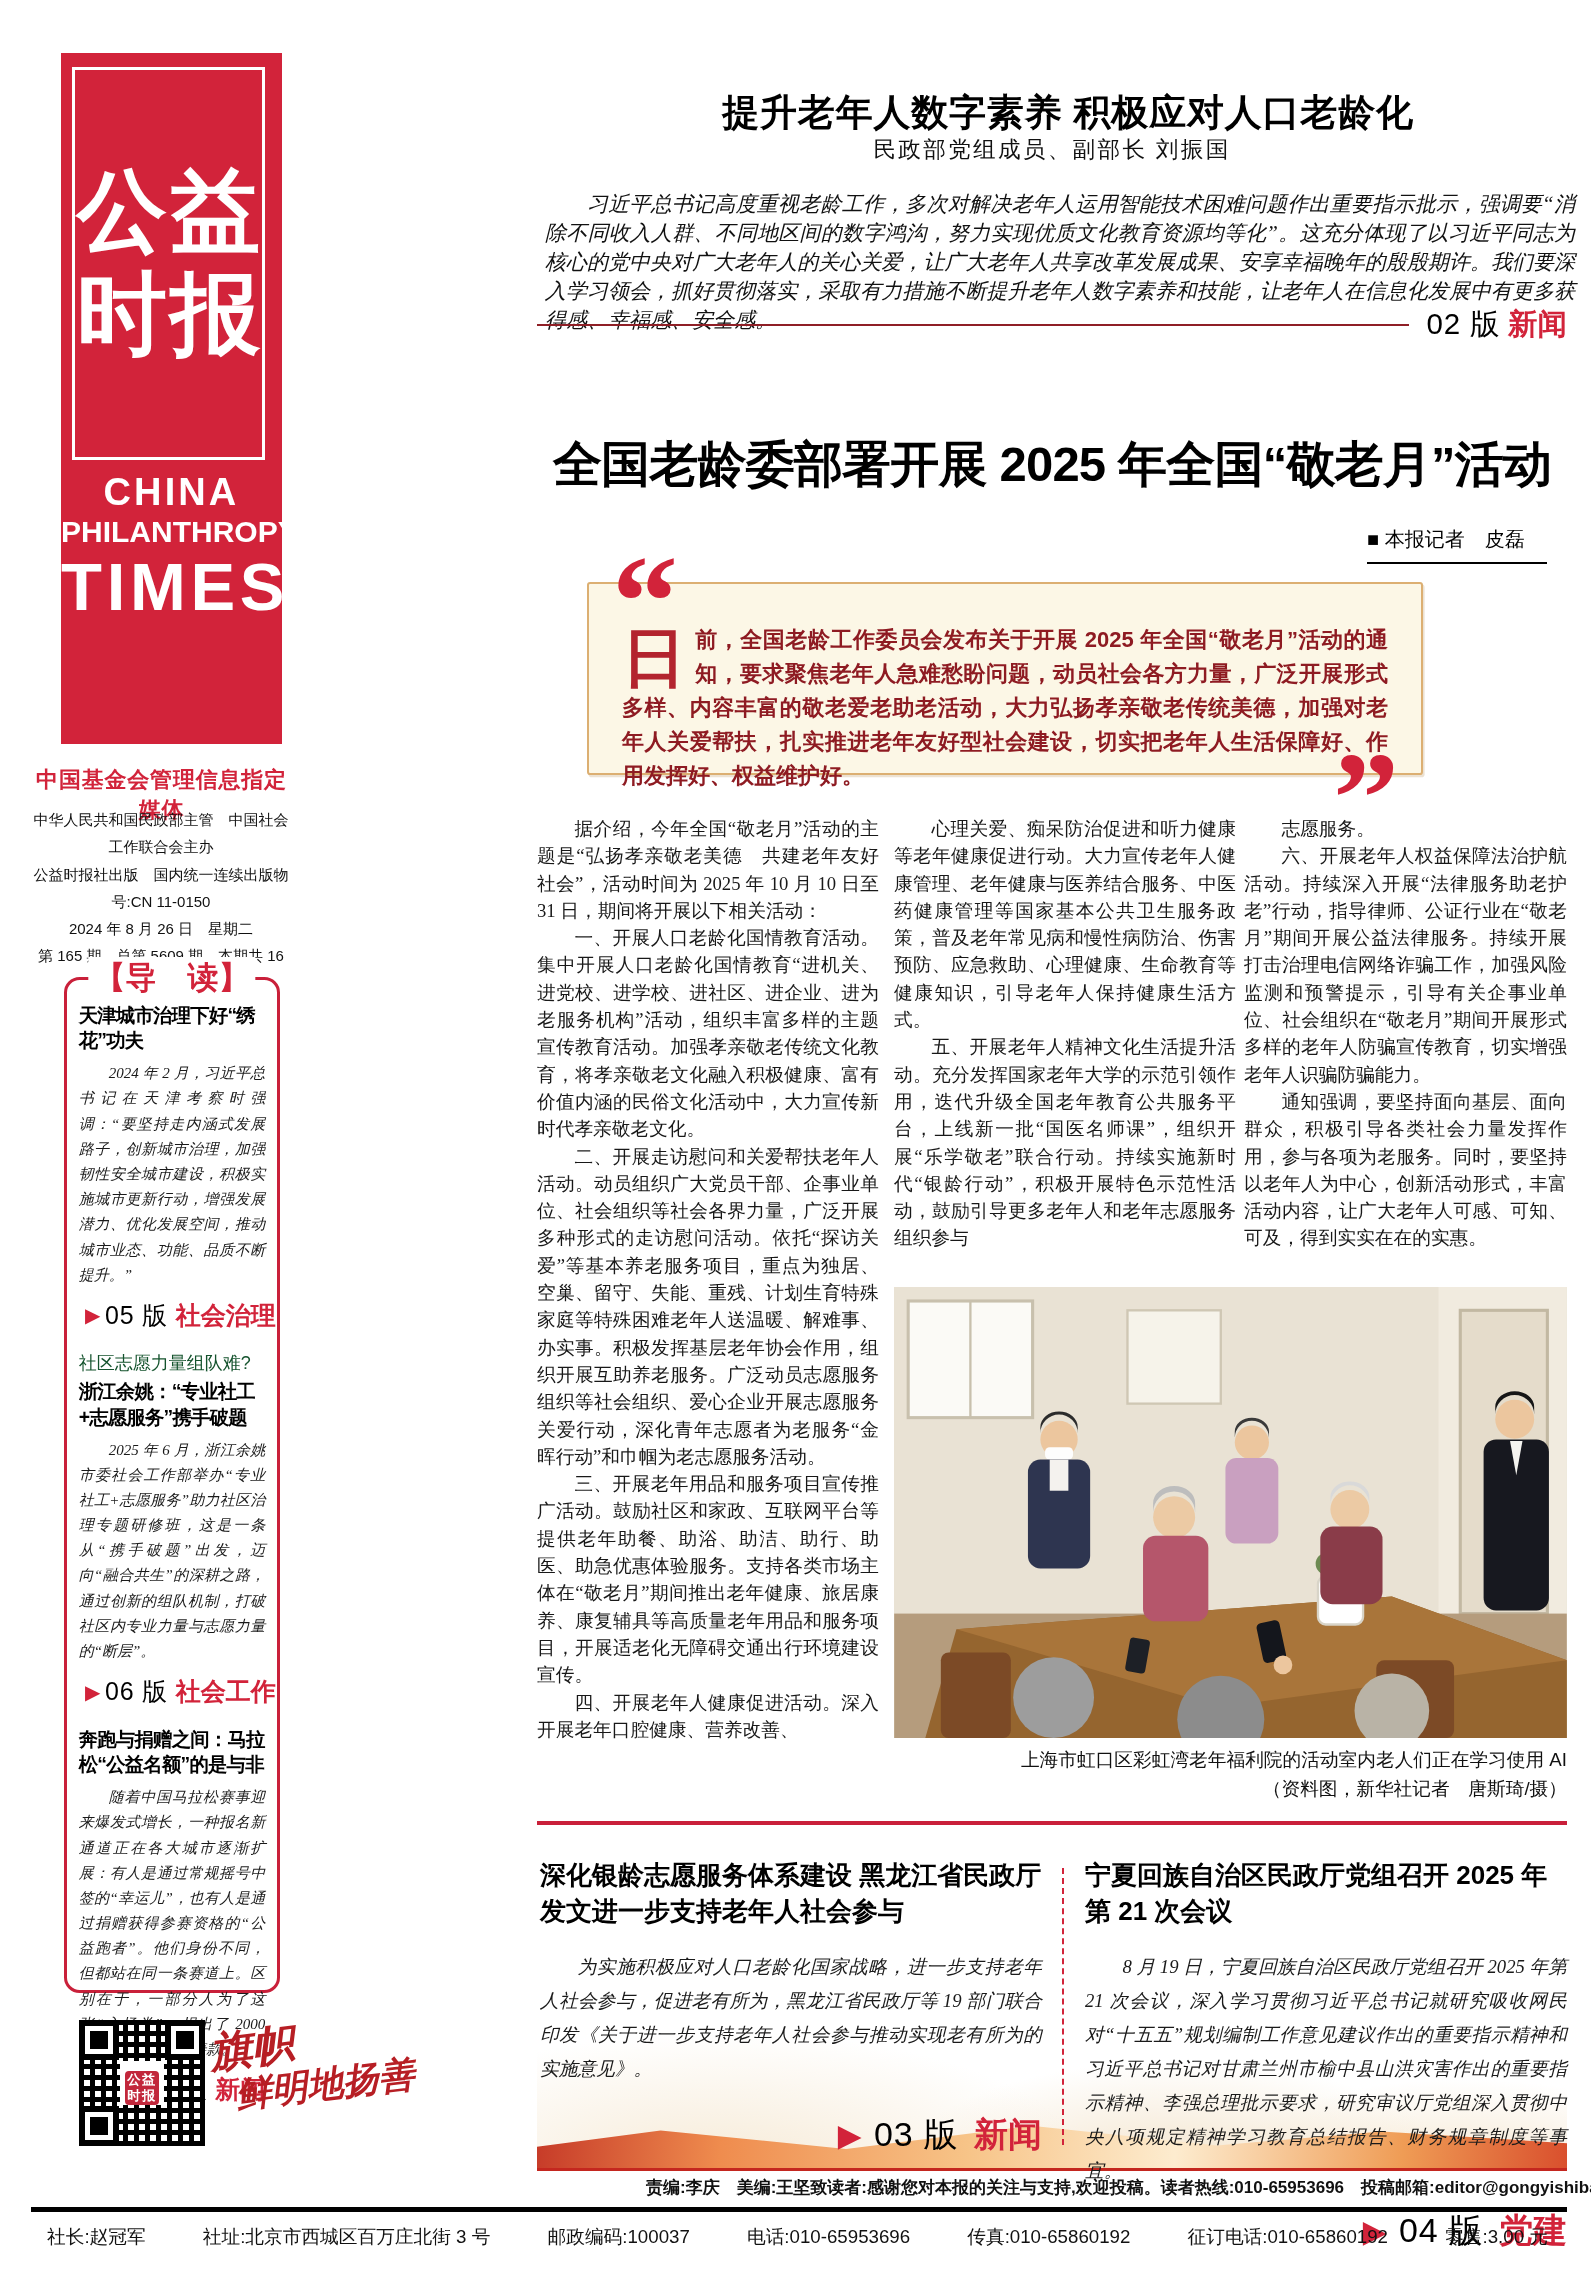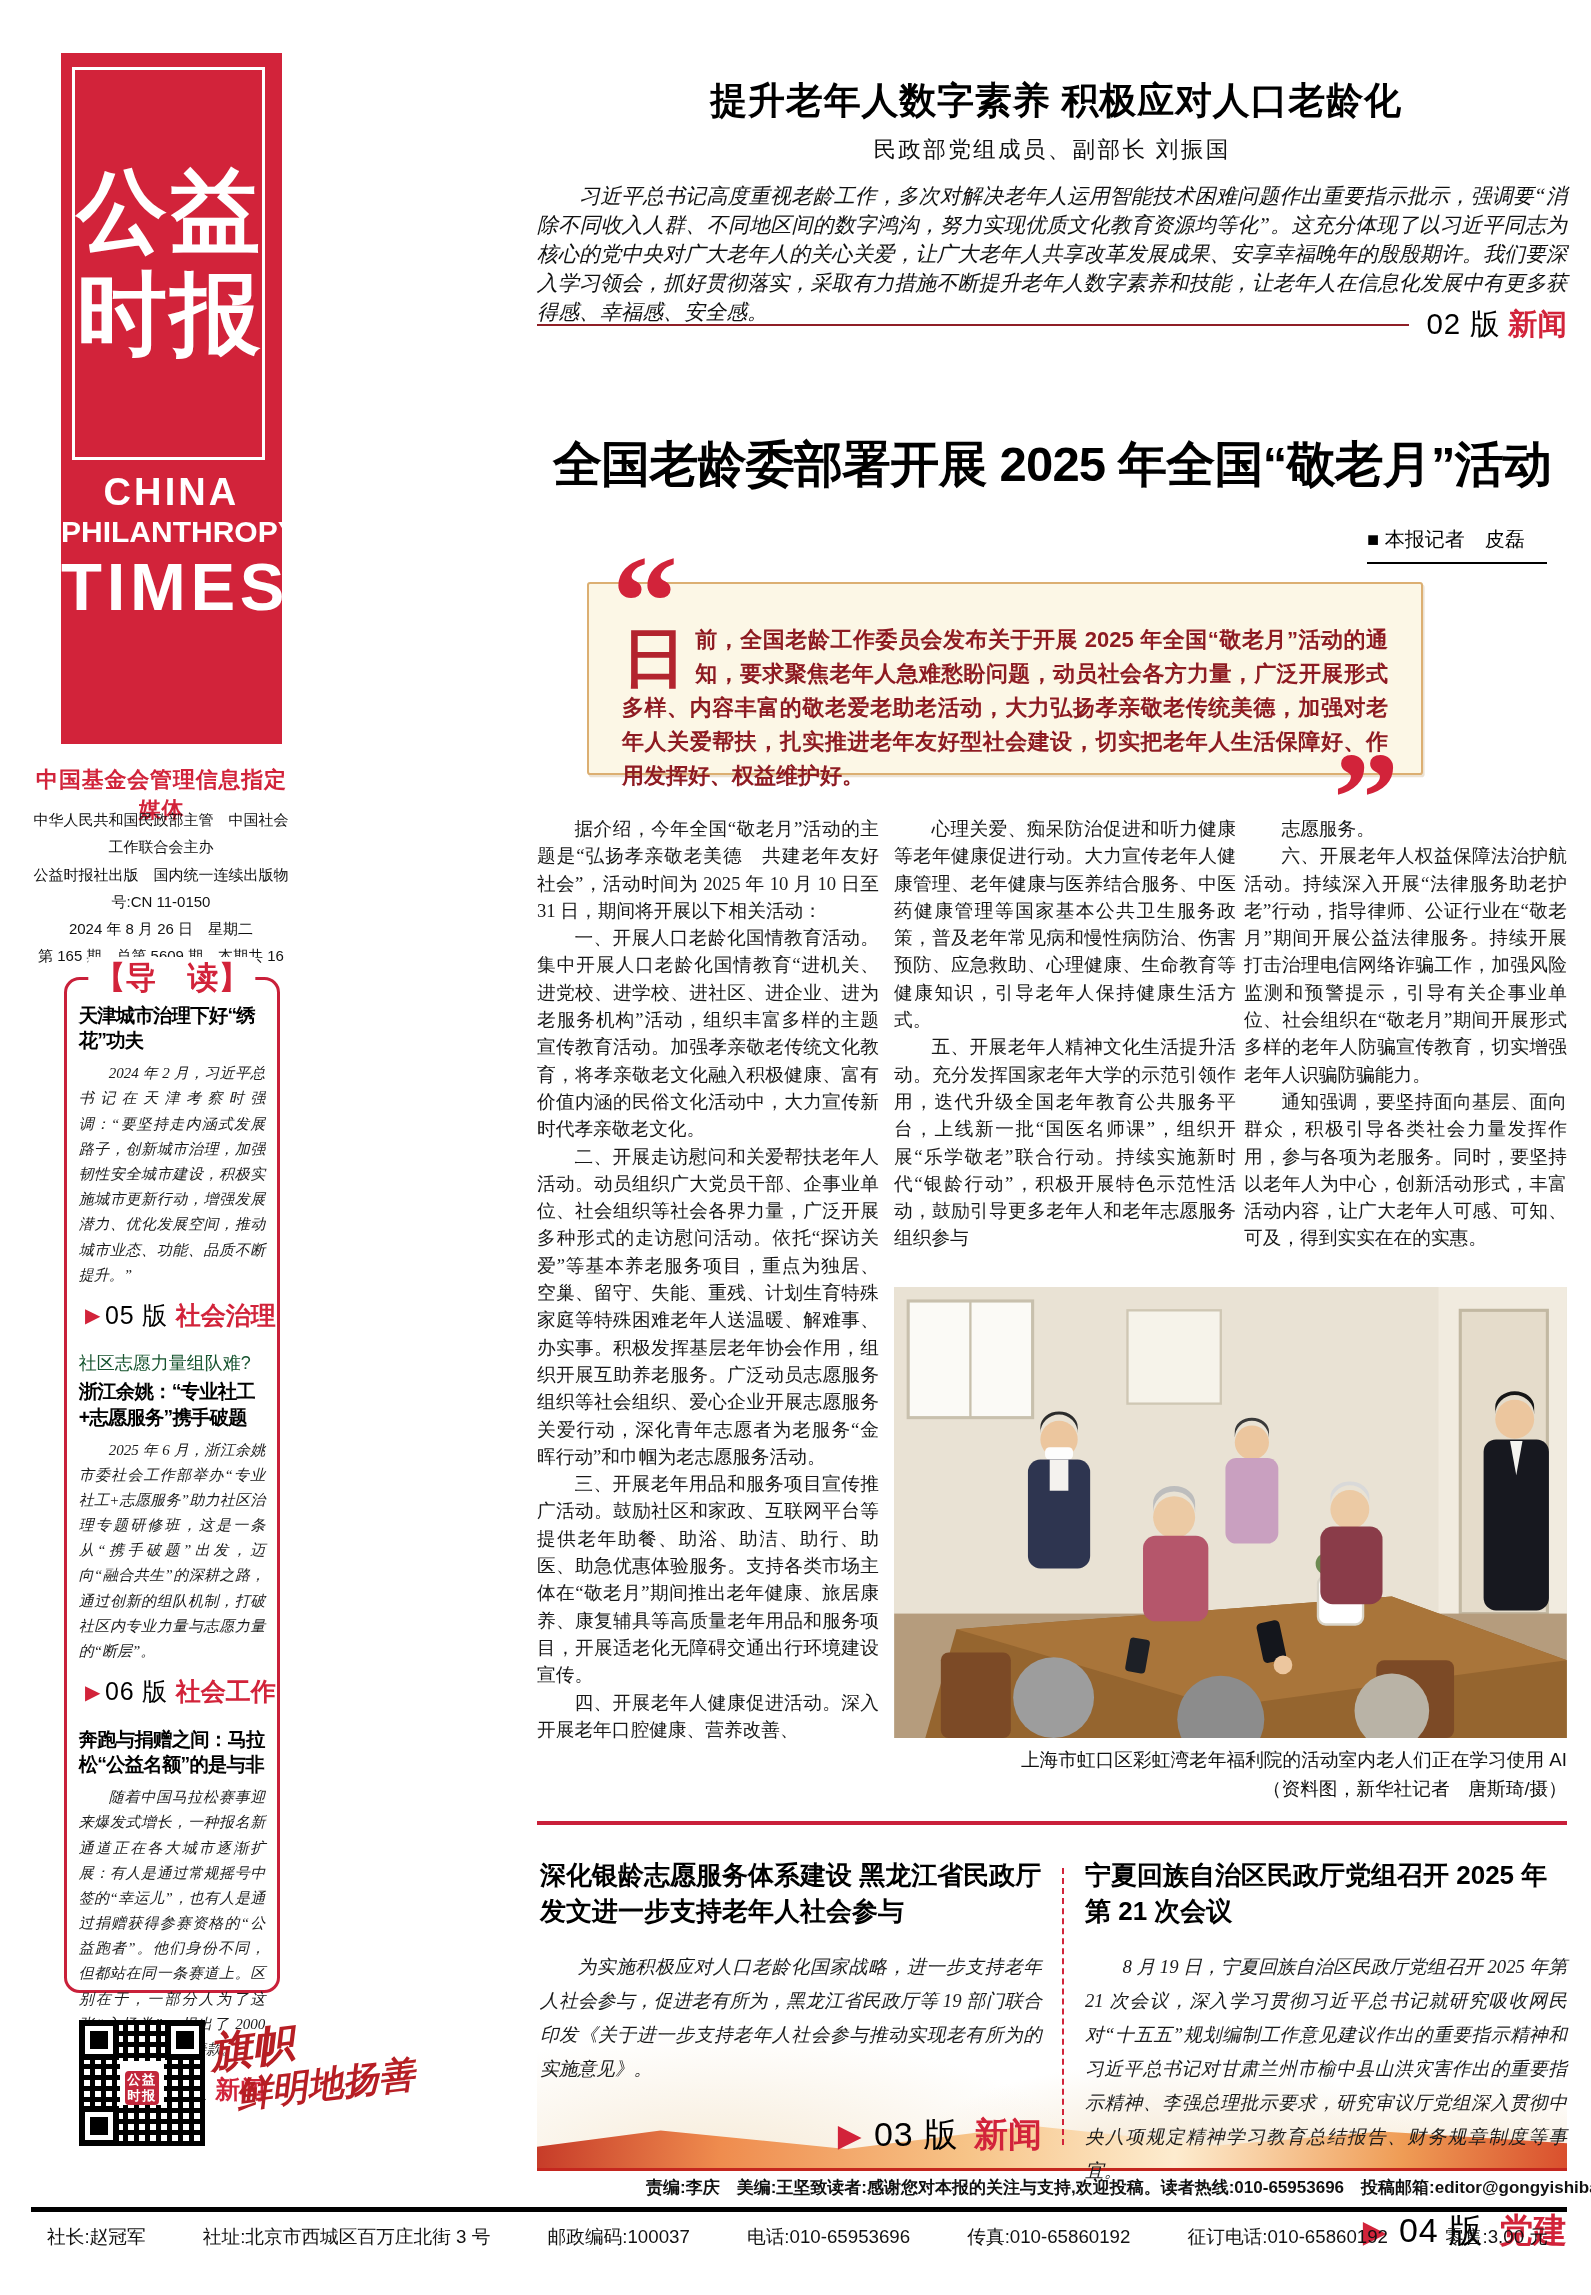"提升老年人数字素养 积极应对人口老龄化" .top-title { margin: 4px -> 16px }
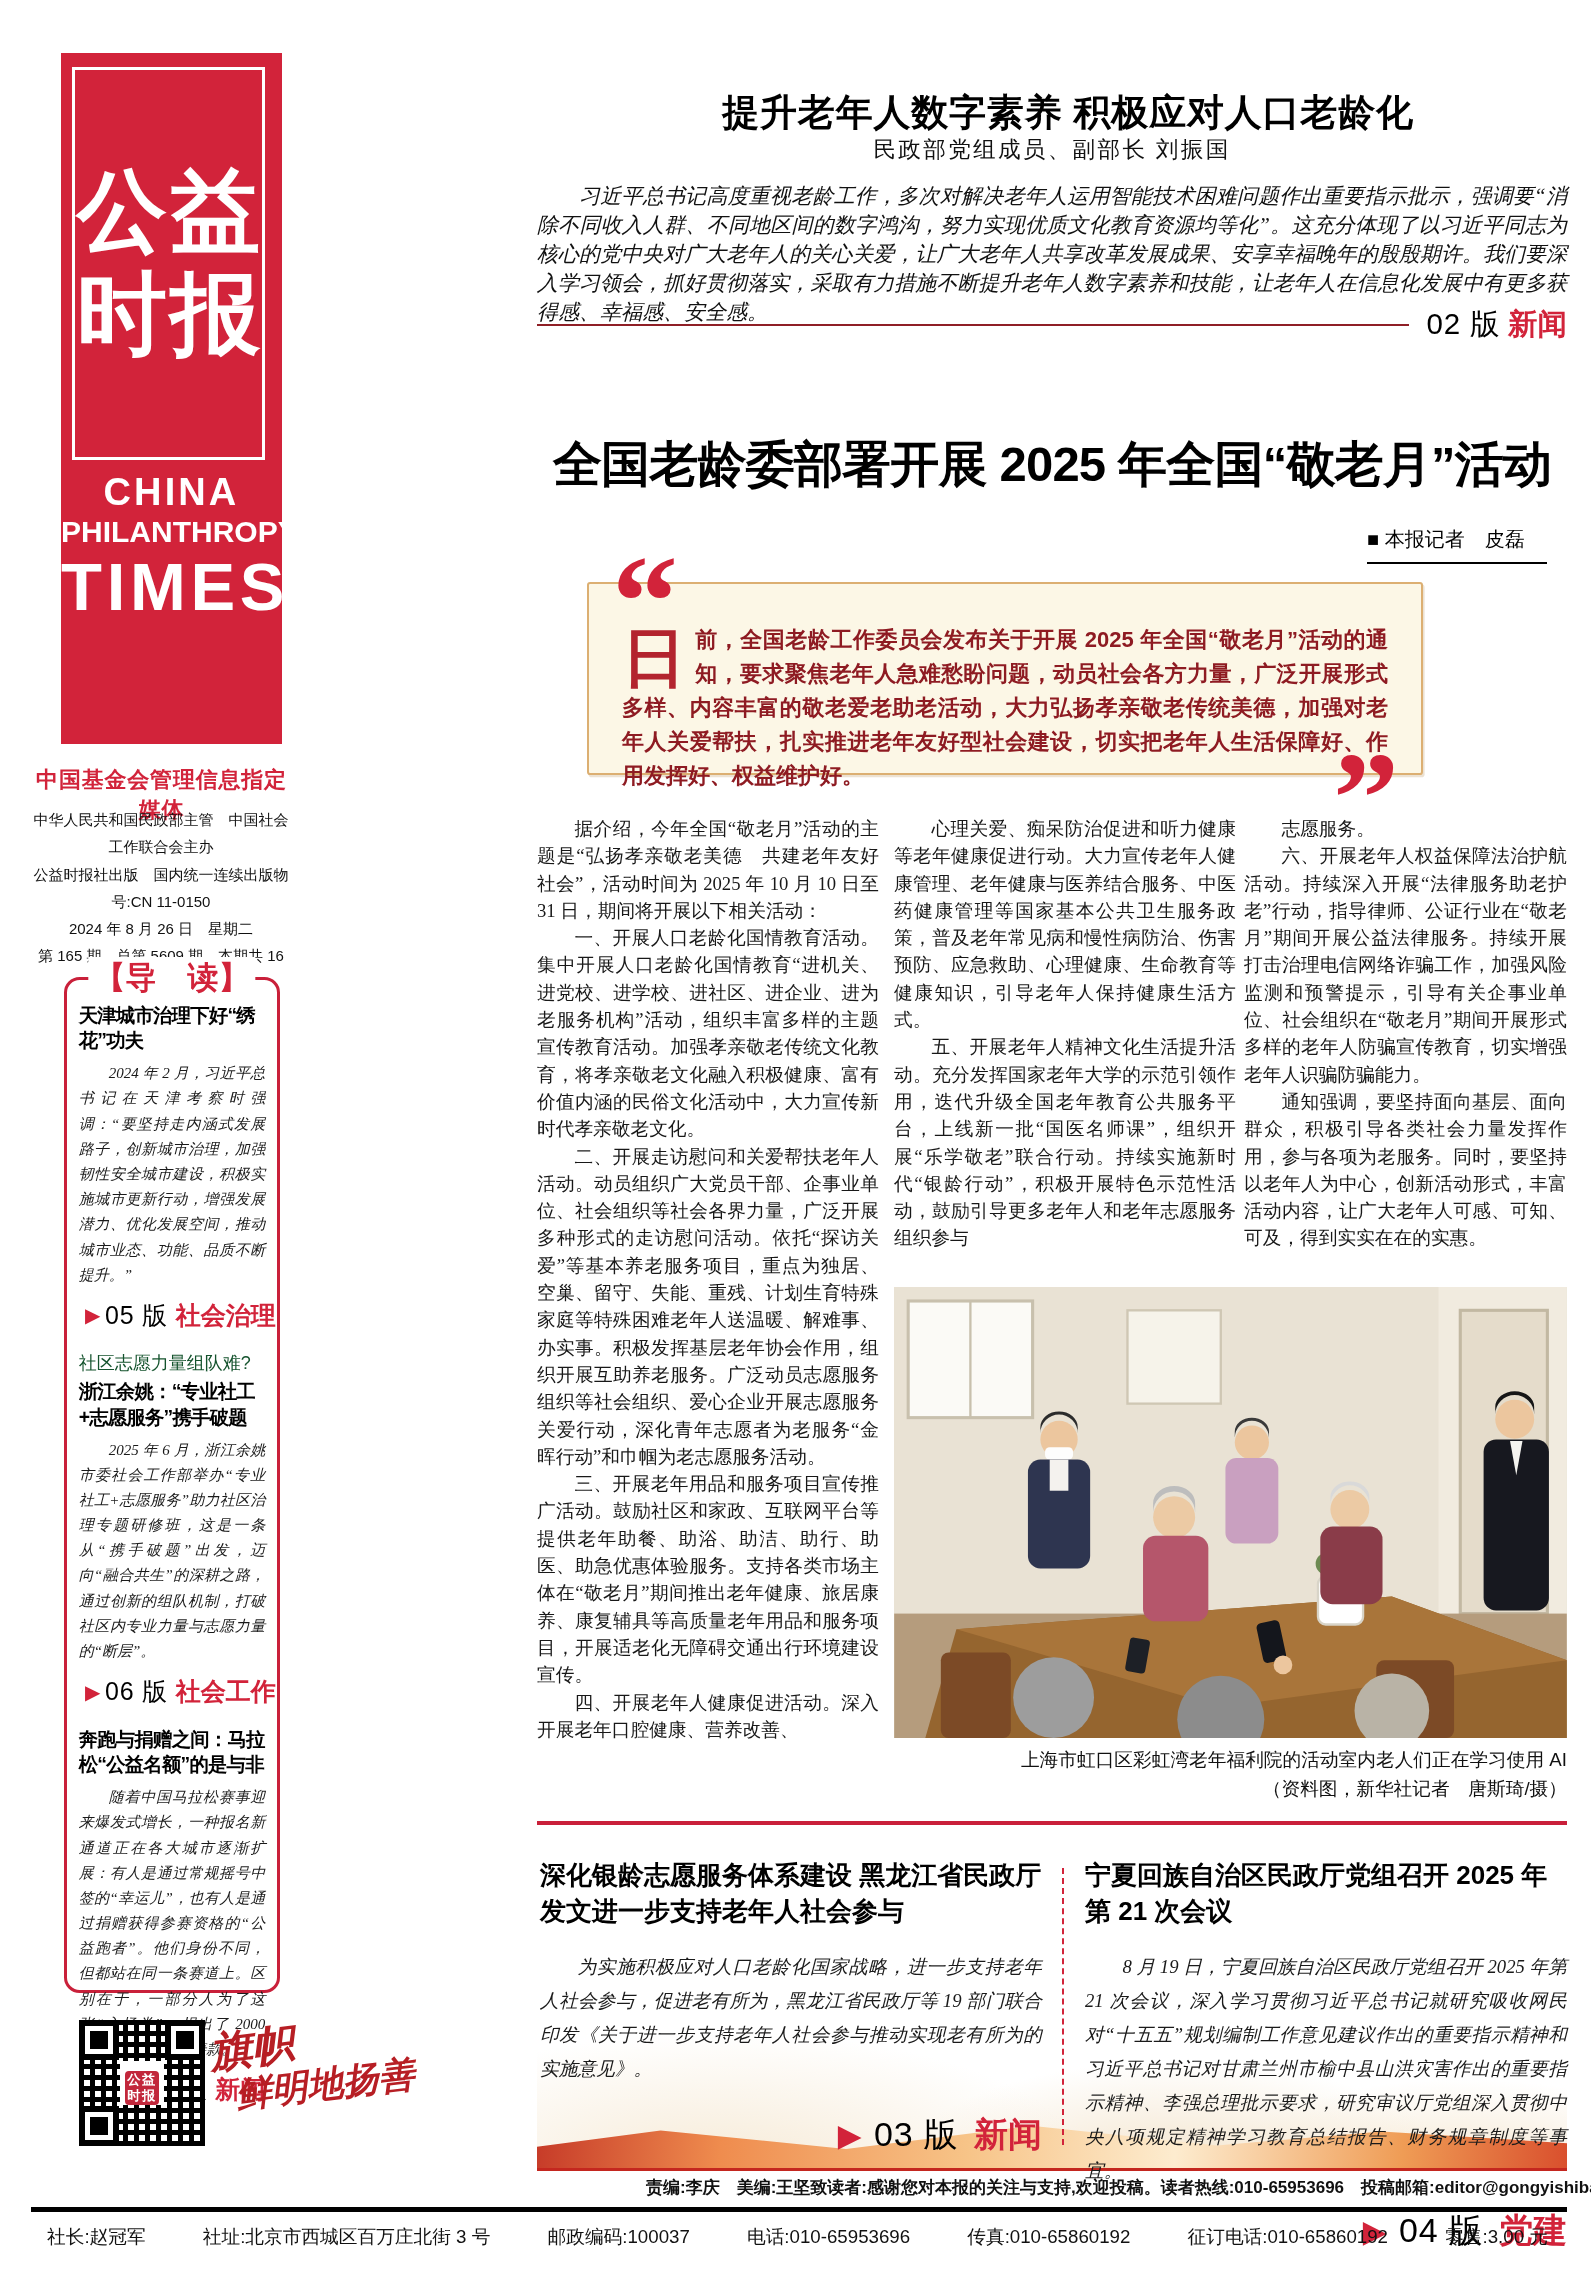"习近平总书记高度重视老龄工作，多次对解决老年人运用智能技术困难问题作出重要指示批" .top-body { margin: 0 -> 8px }
